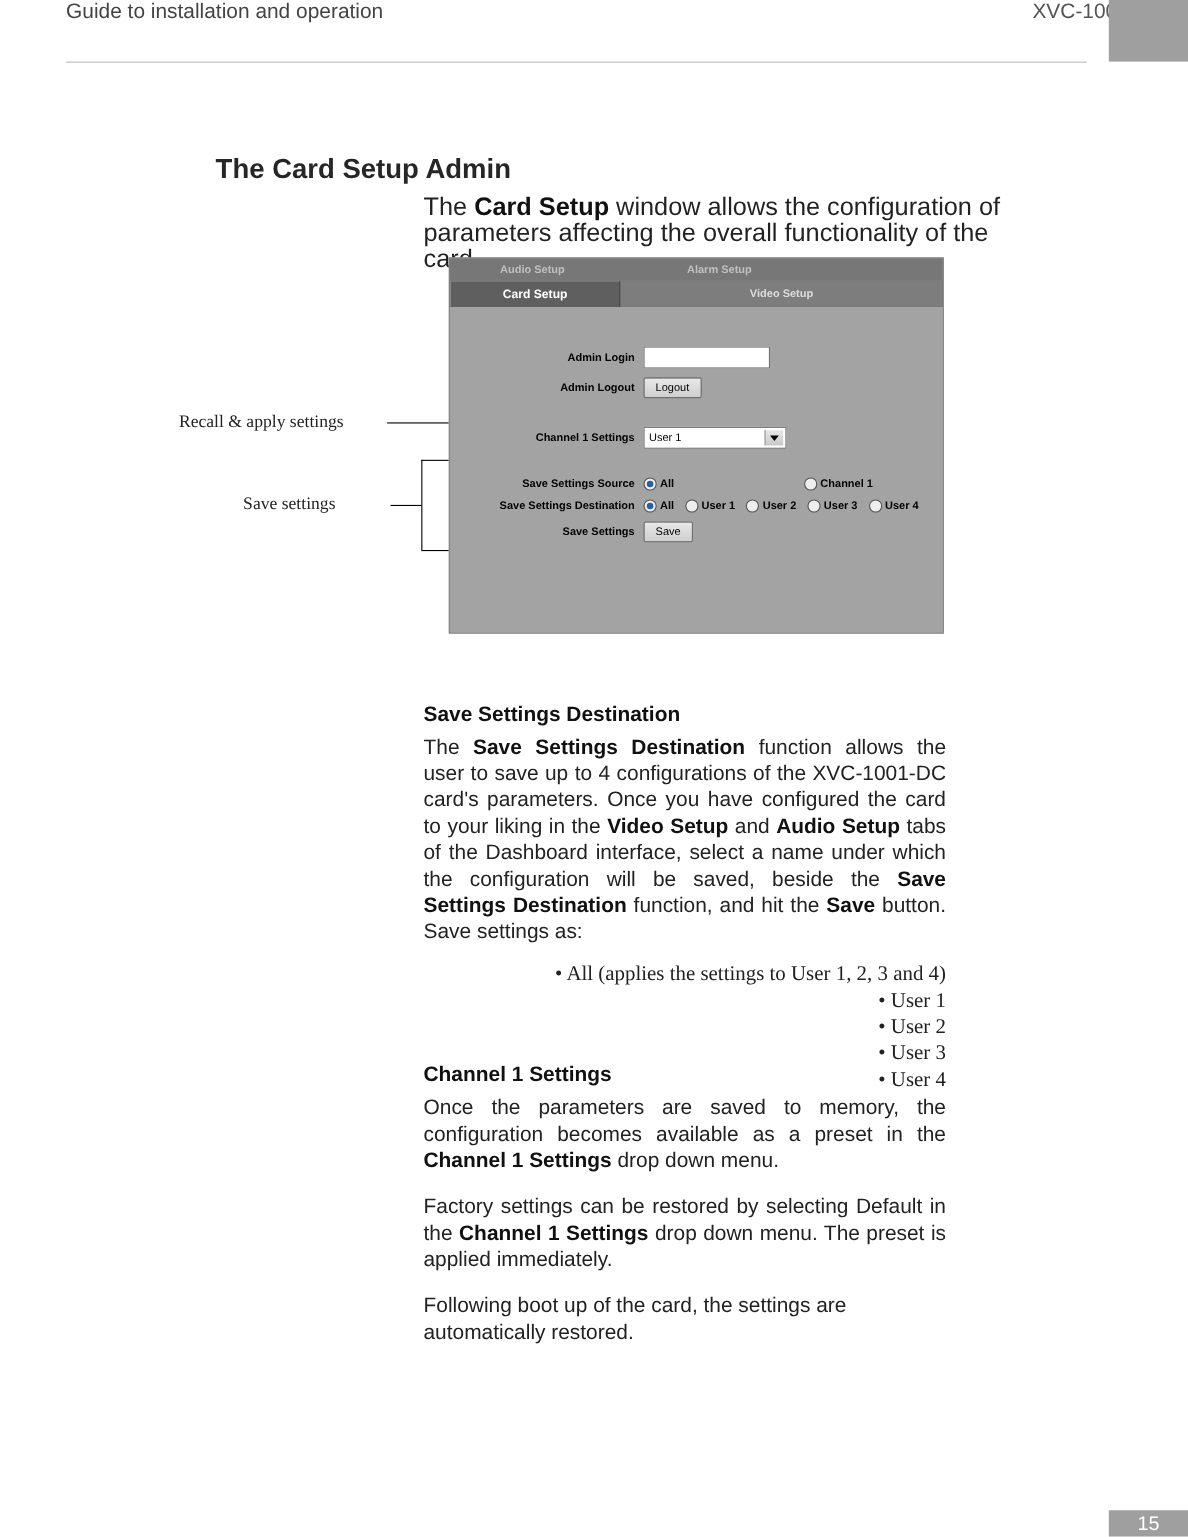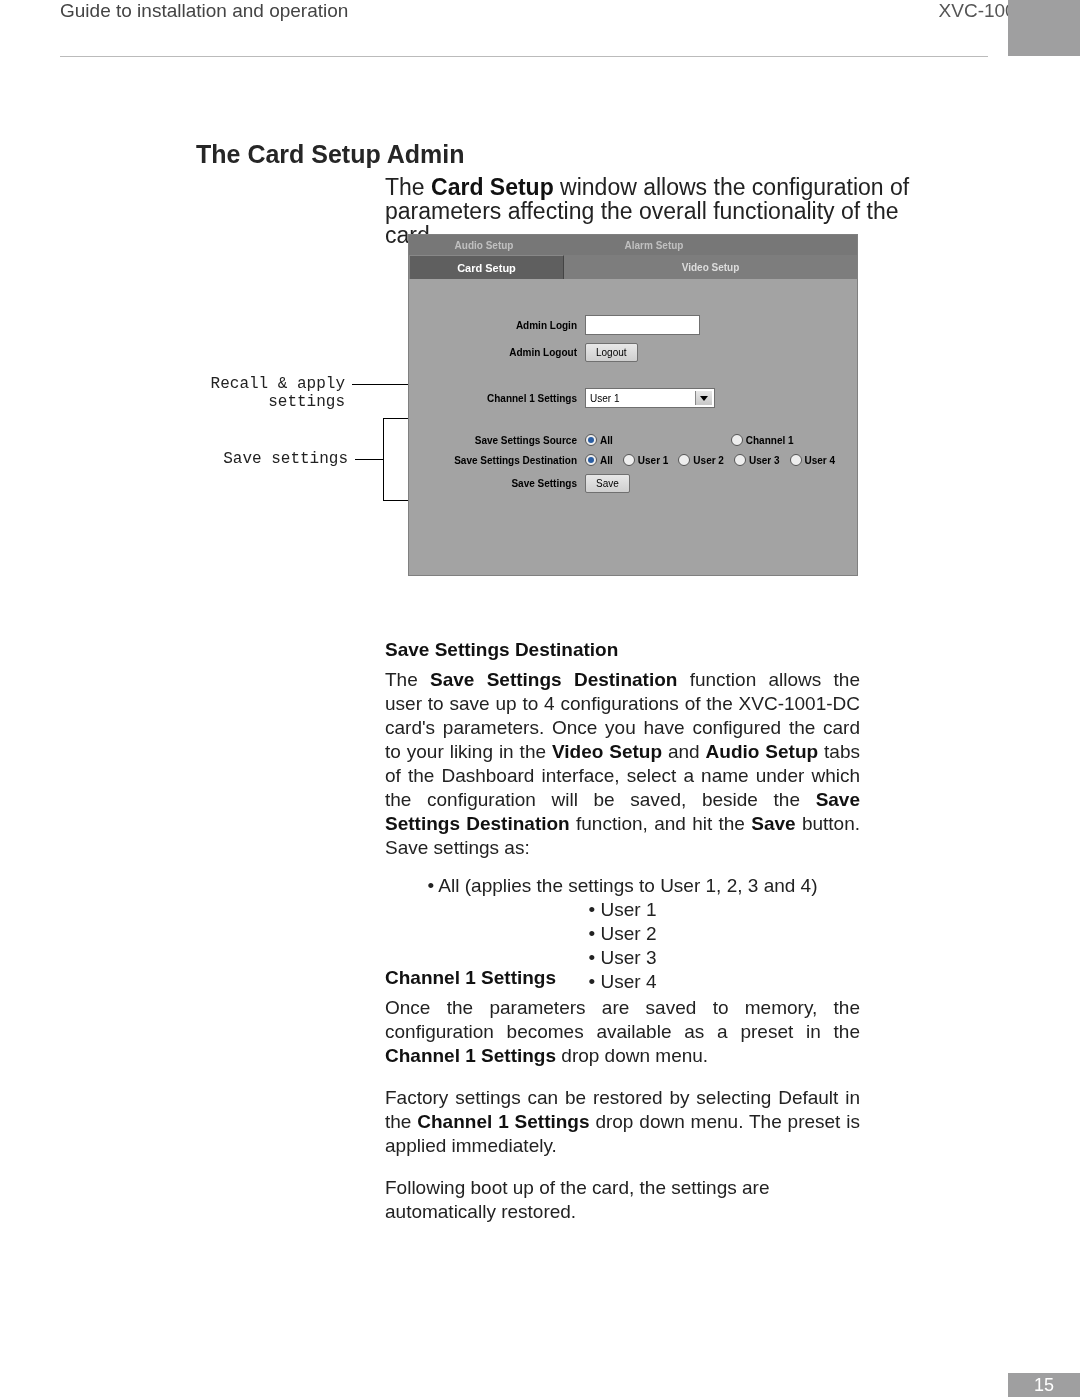"Recall & apply settings" .callout { font-family: Liberation Mono, monospace -> Liberation Serif, serif; text-align: right -> center }
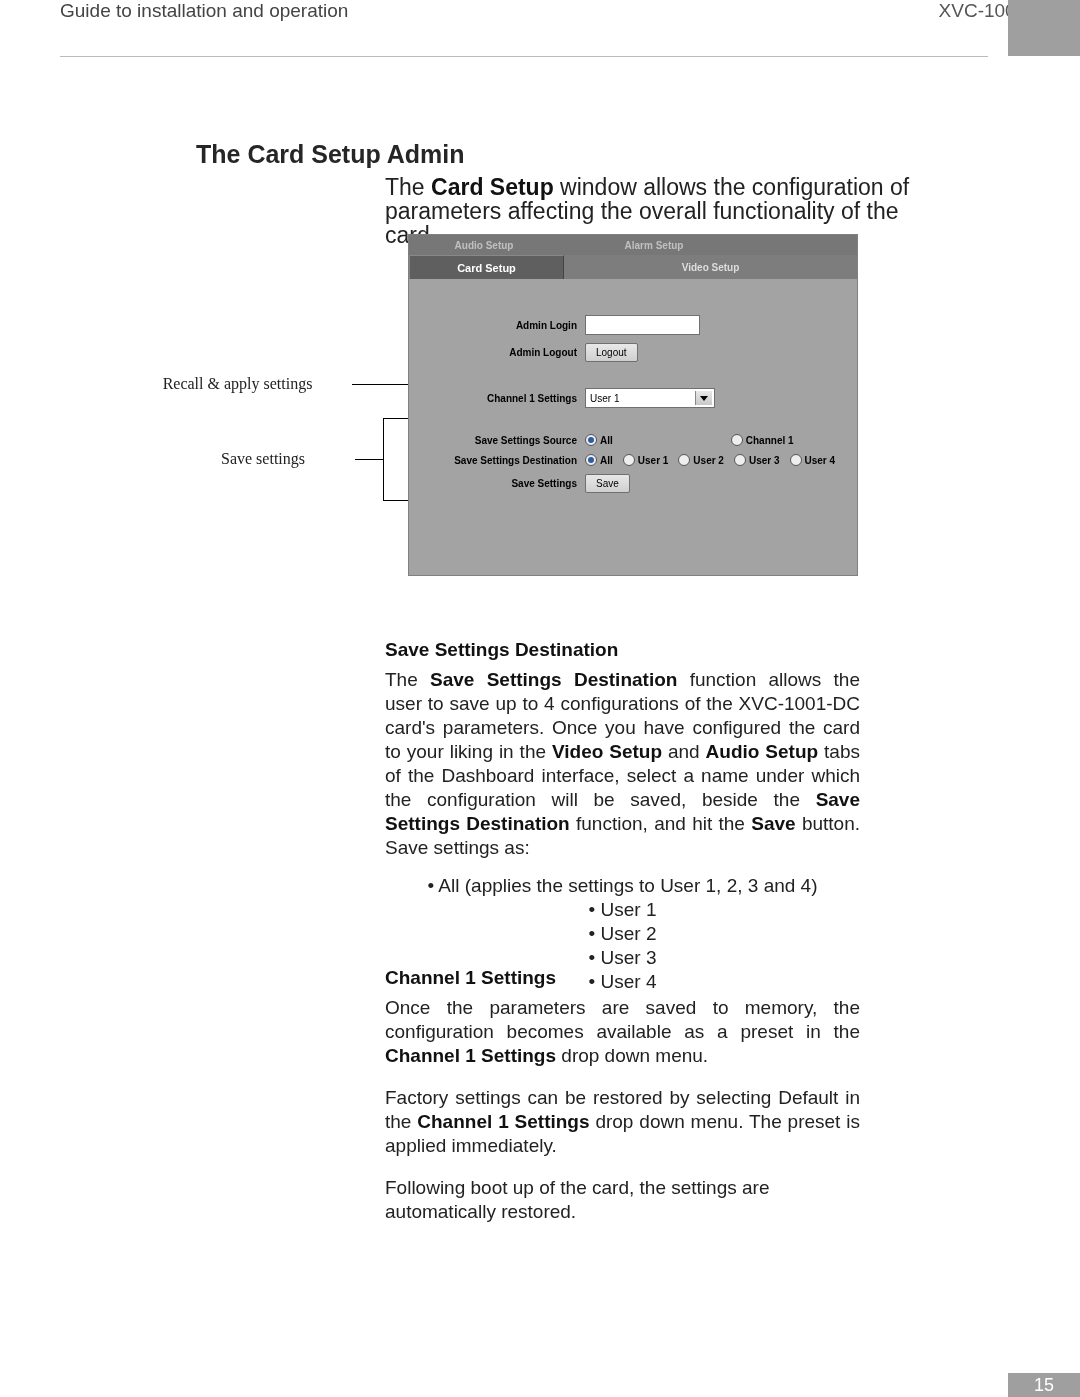"All (applies the settings to" .bullets { font-family: none -> Liberation Serif, serif; text-align: center -> right }
